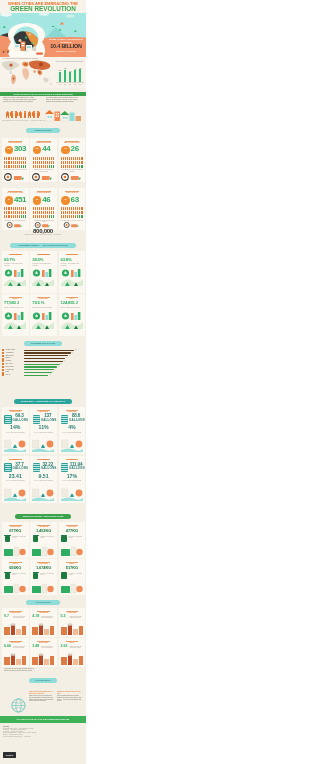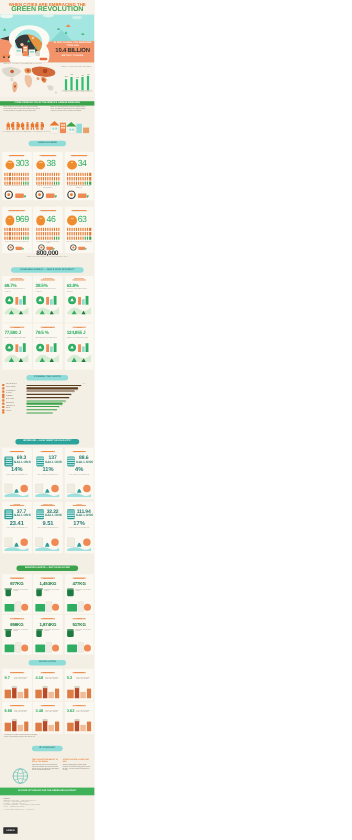"303" .glc .gnum { font-weight: normal -> bold }
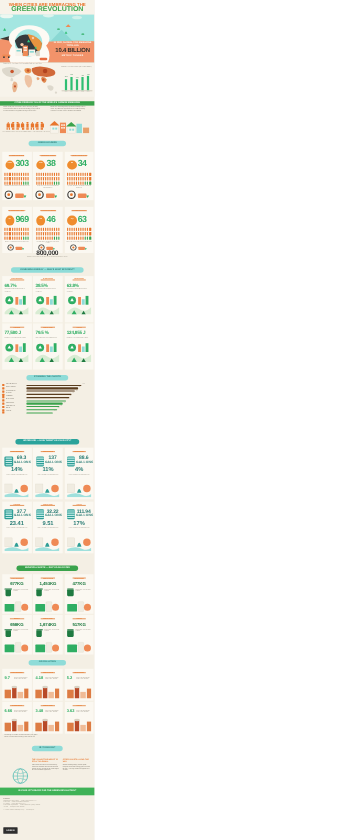"38" div.gnum { text: 38 -> 44 }
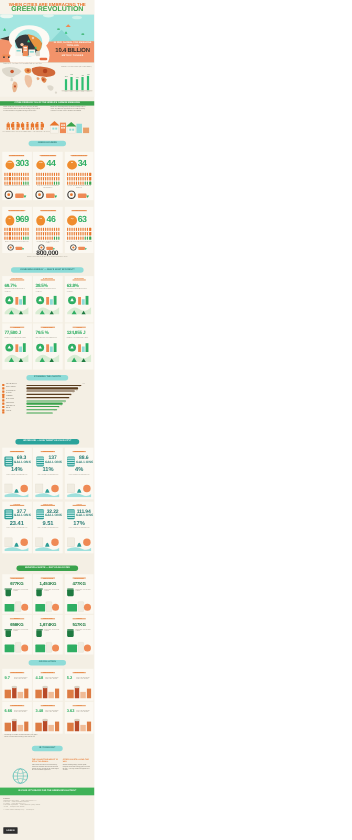"34" div.gnum { text: 34 -> 26 }
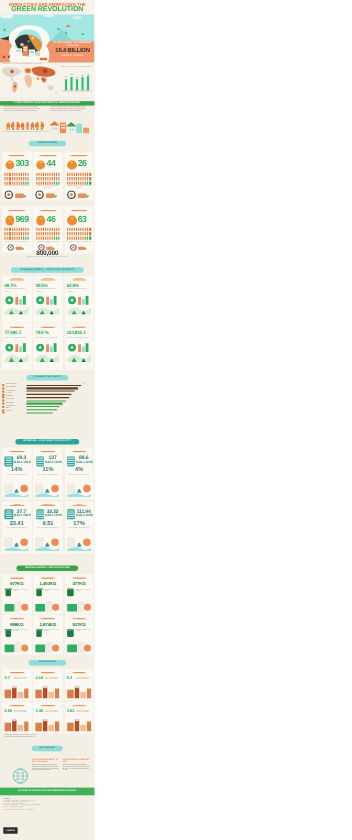"969" div.gnum { text: 969 -> 451 }
